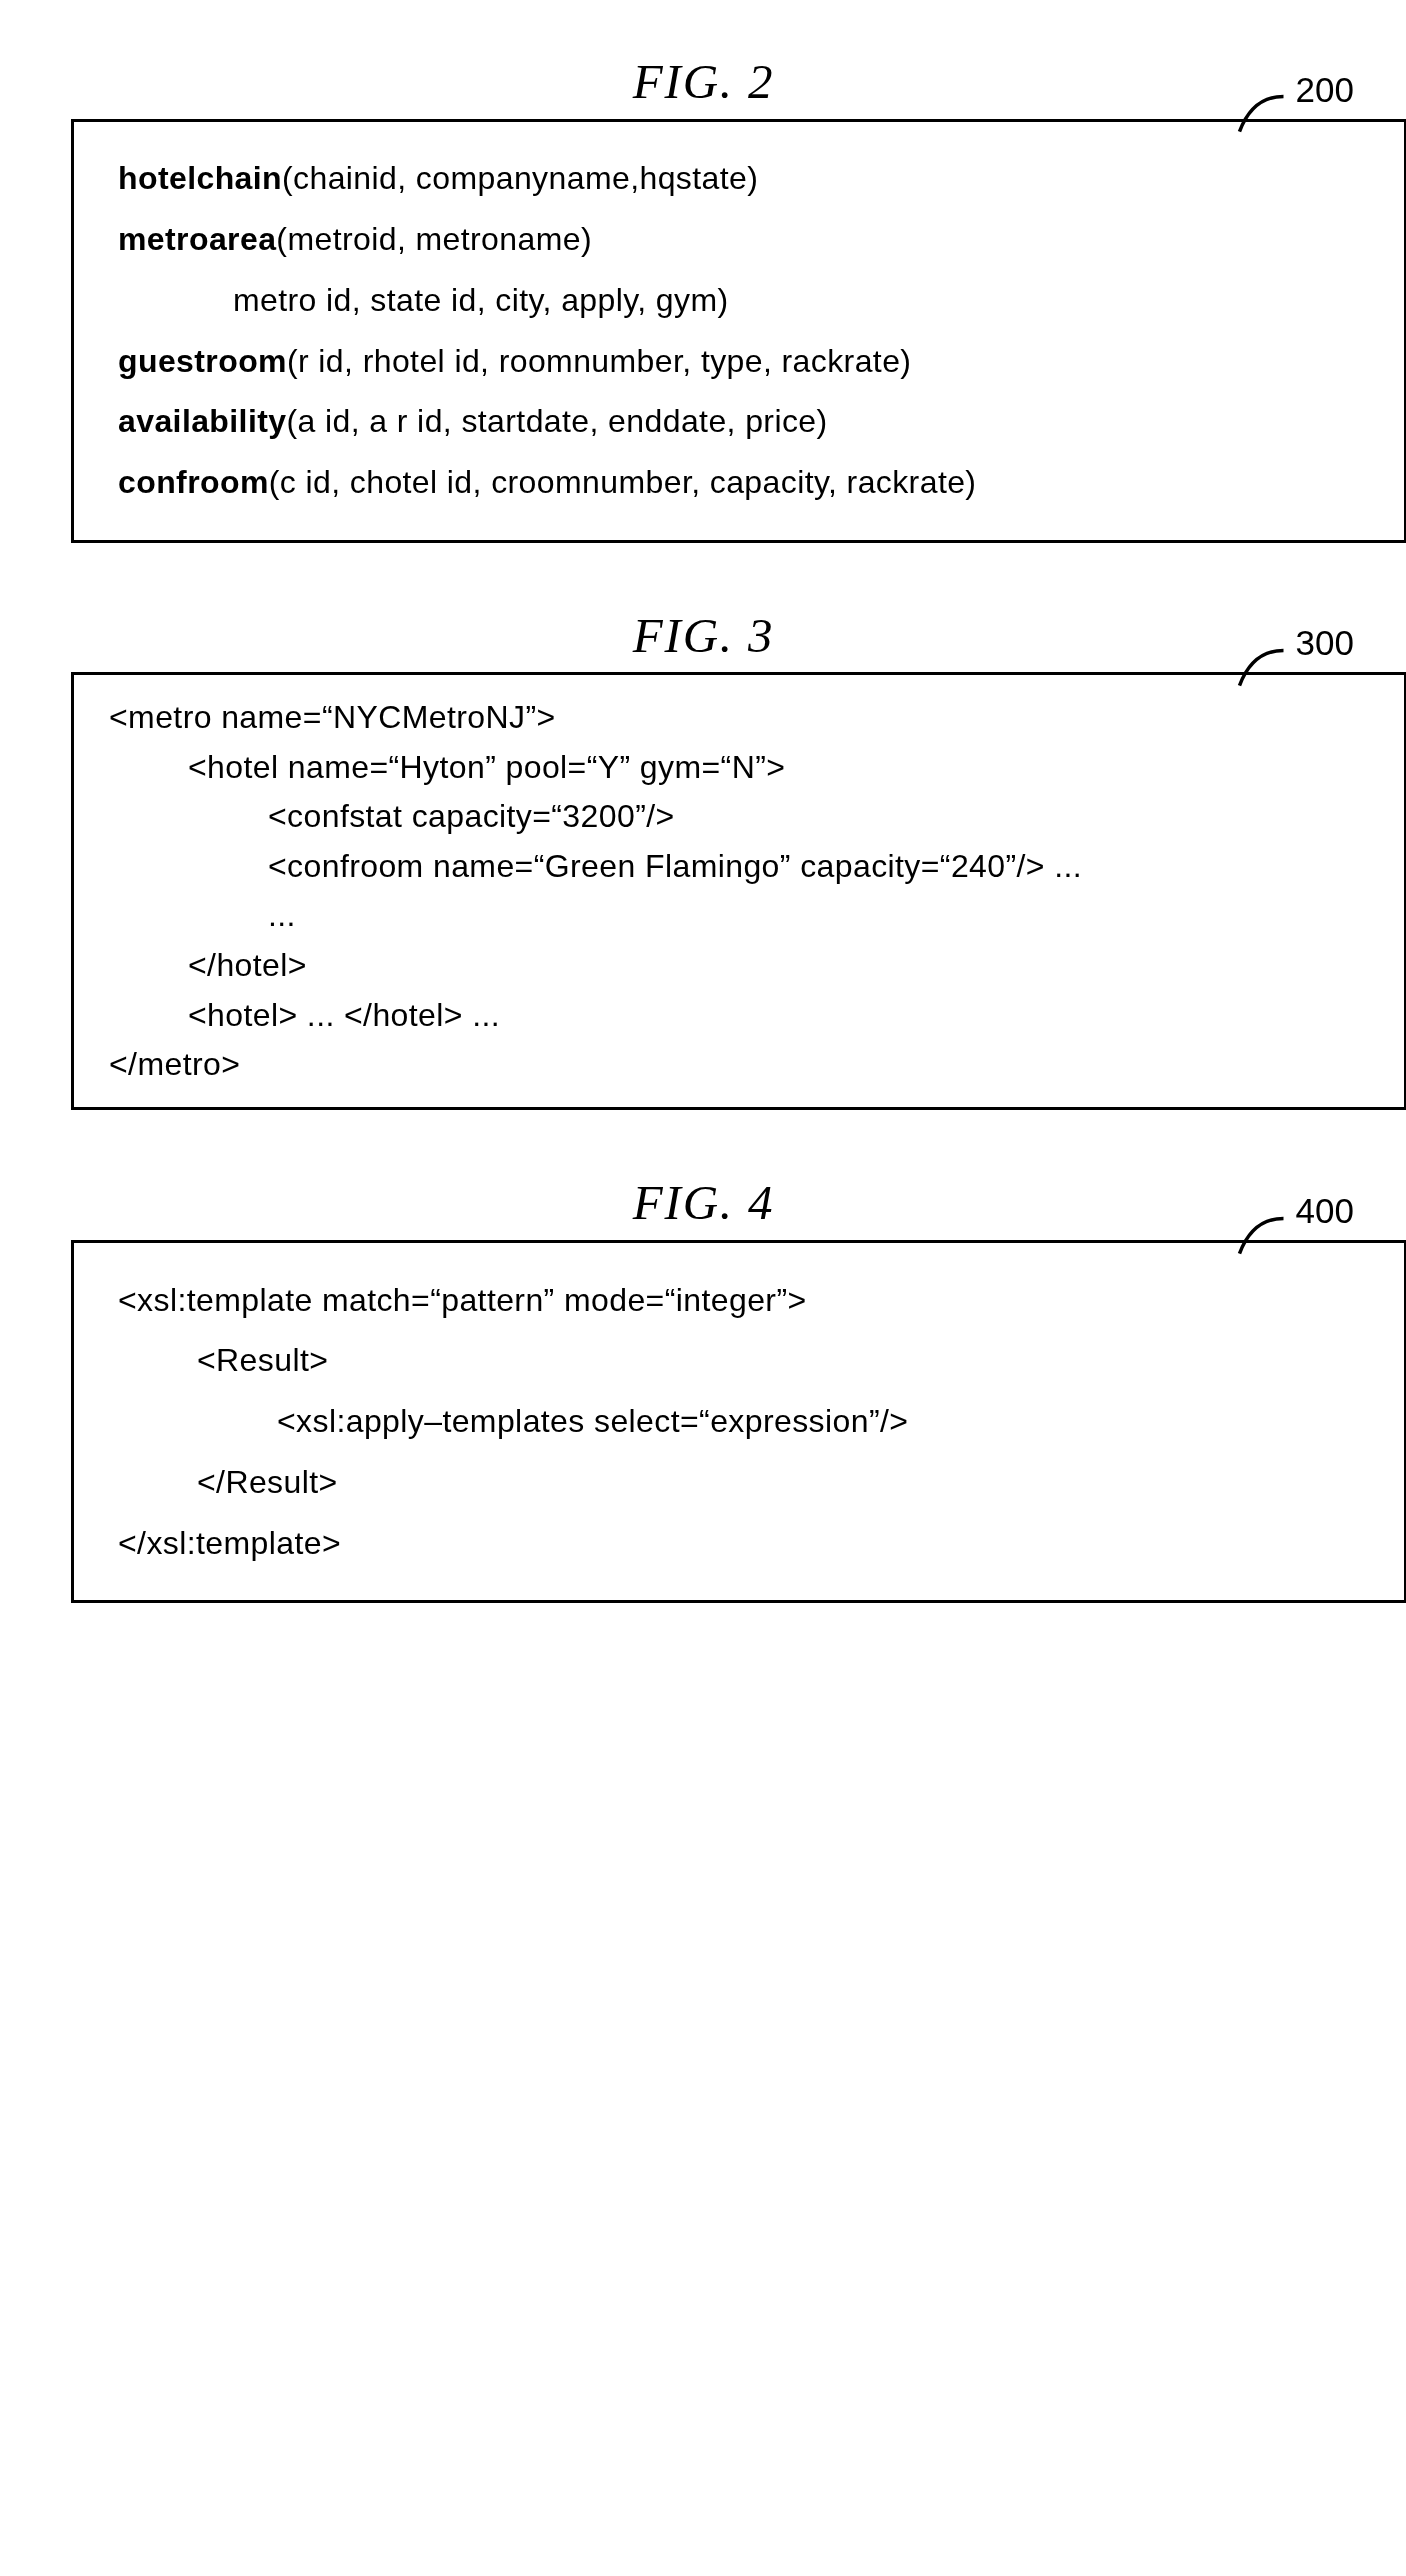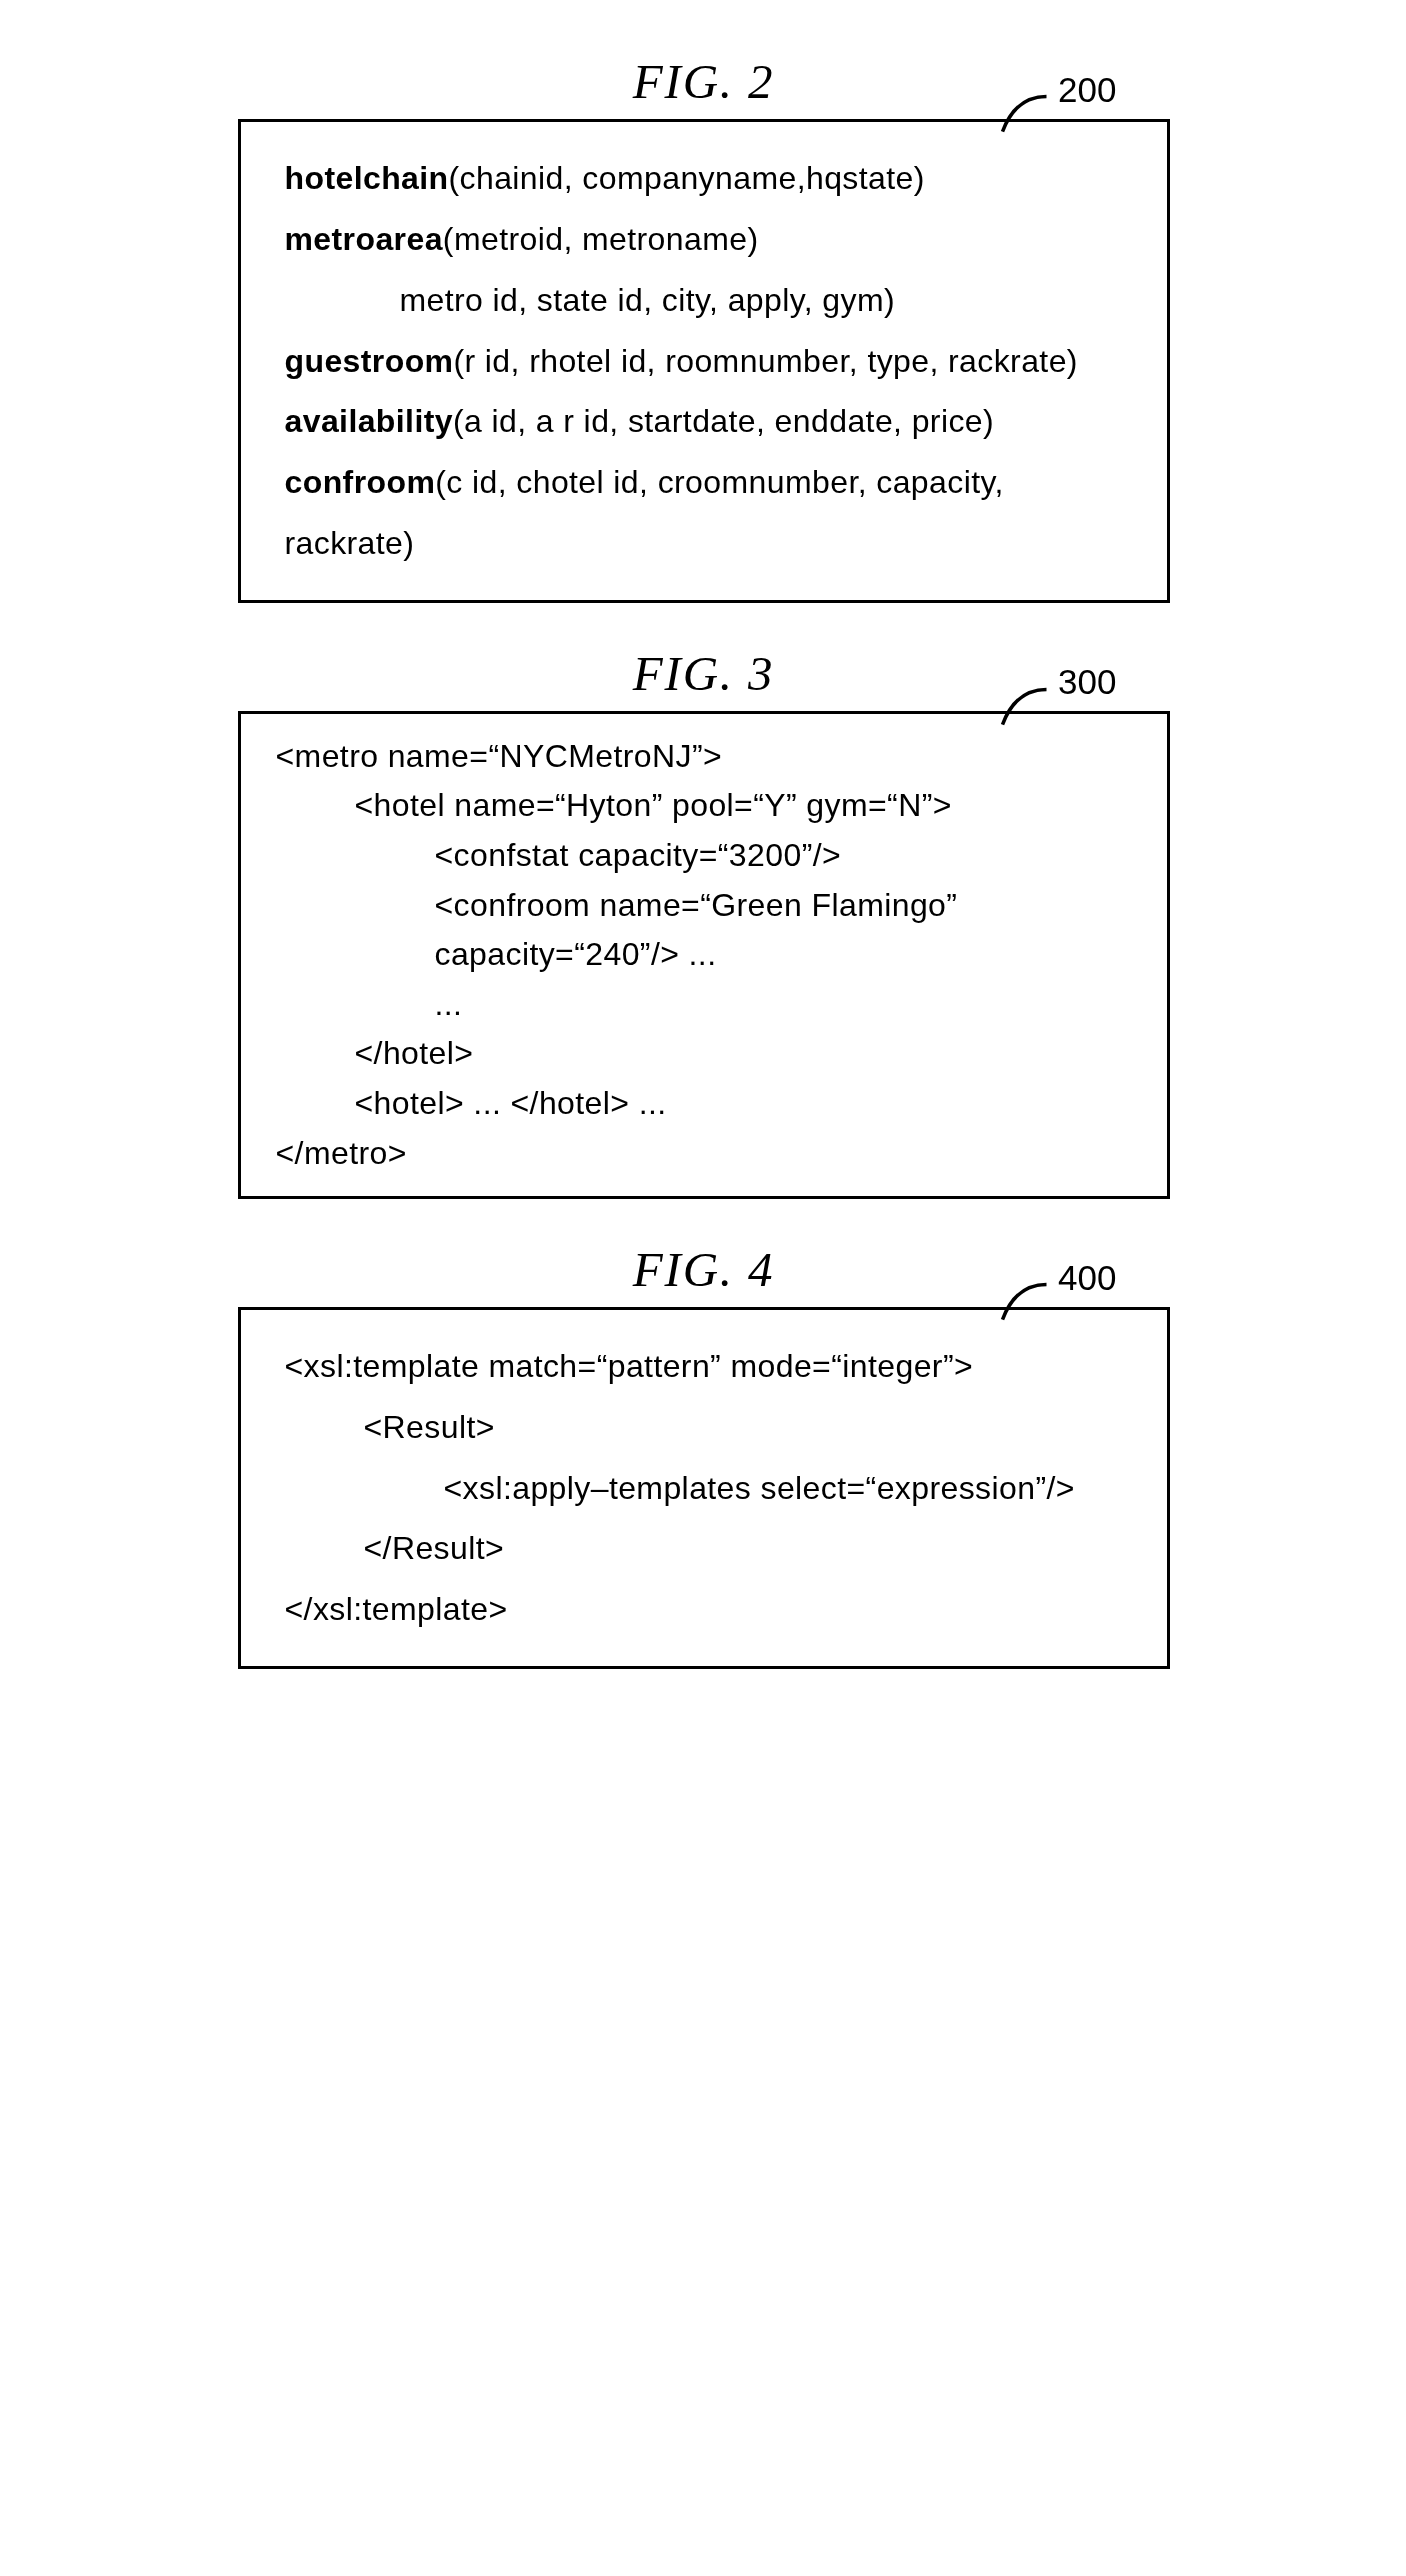"FIG. 2" .figure-block { margin-bottom: 42px -> 64px }
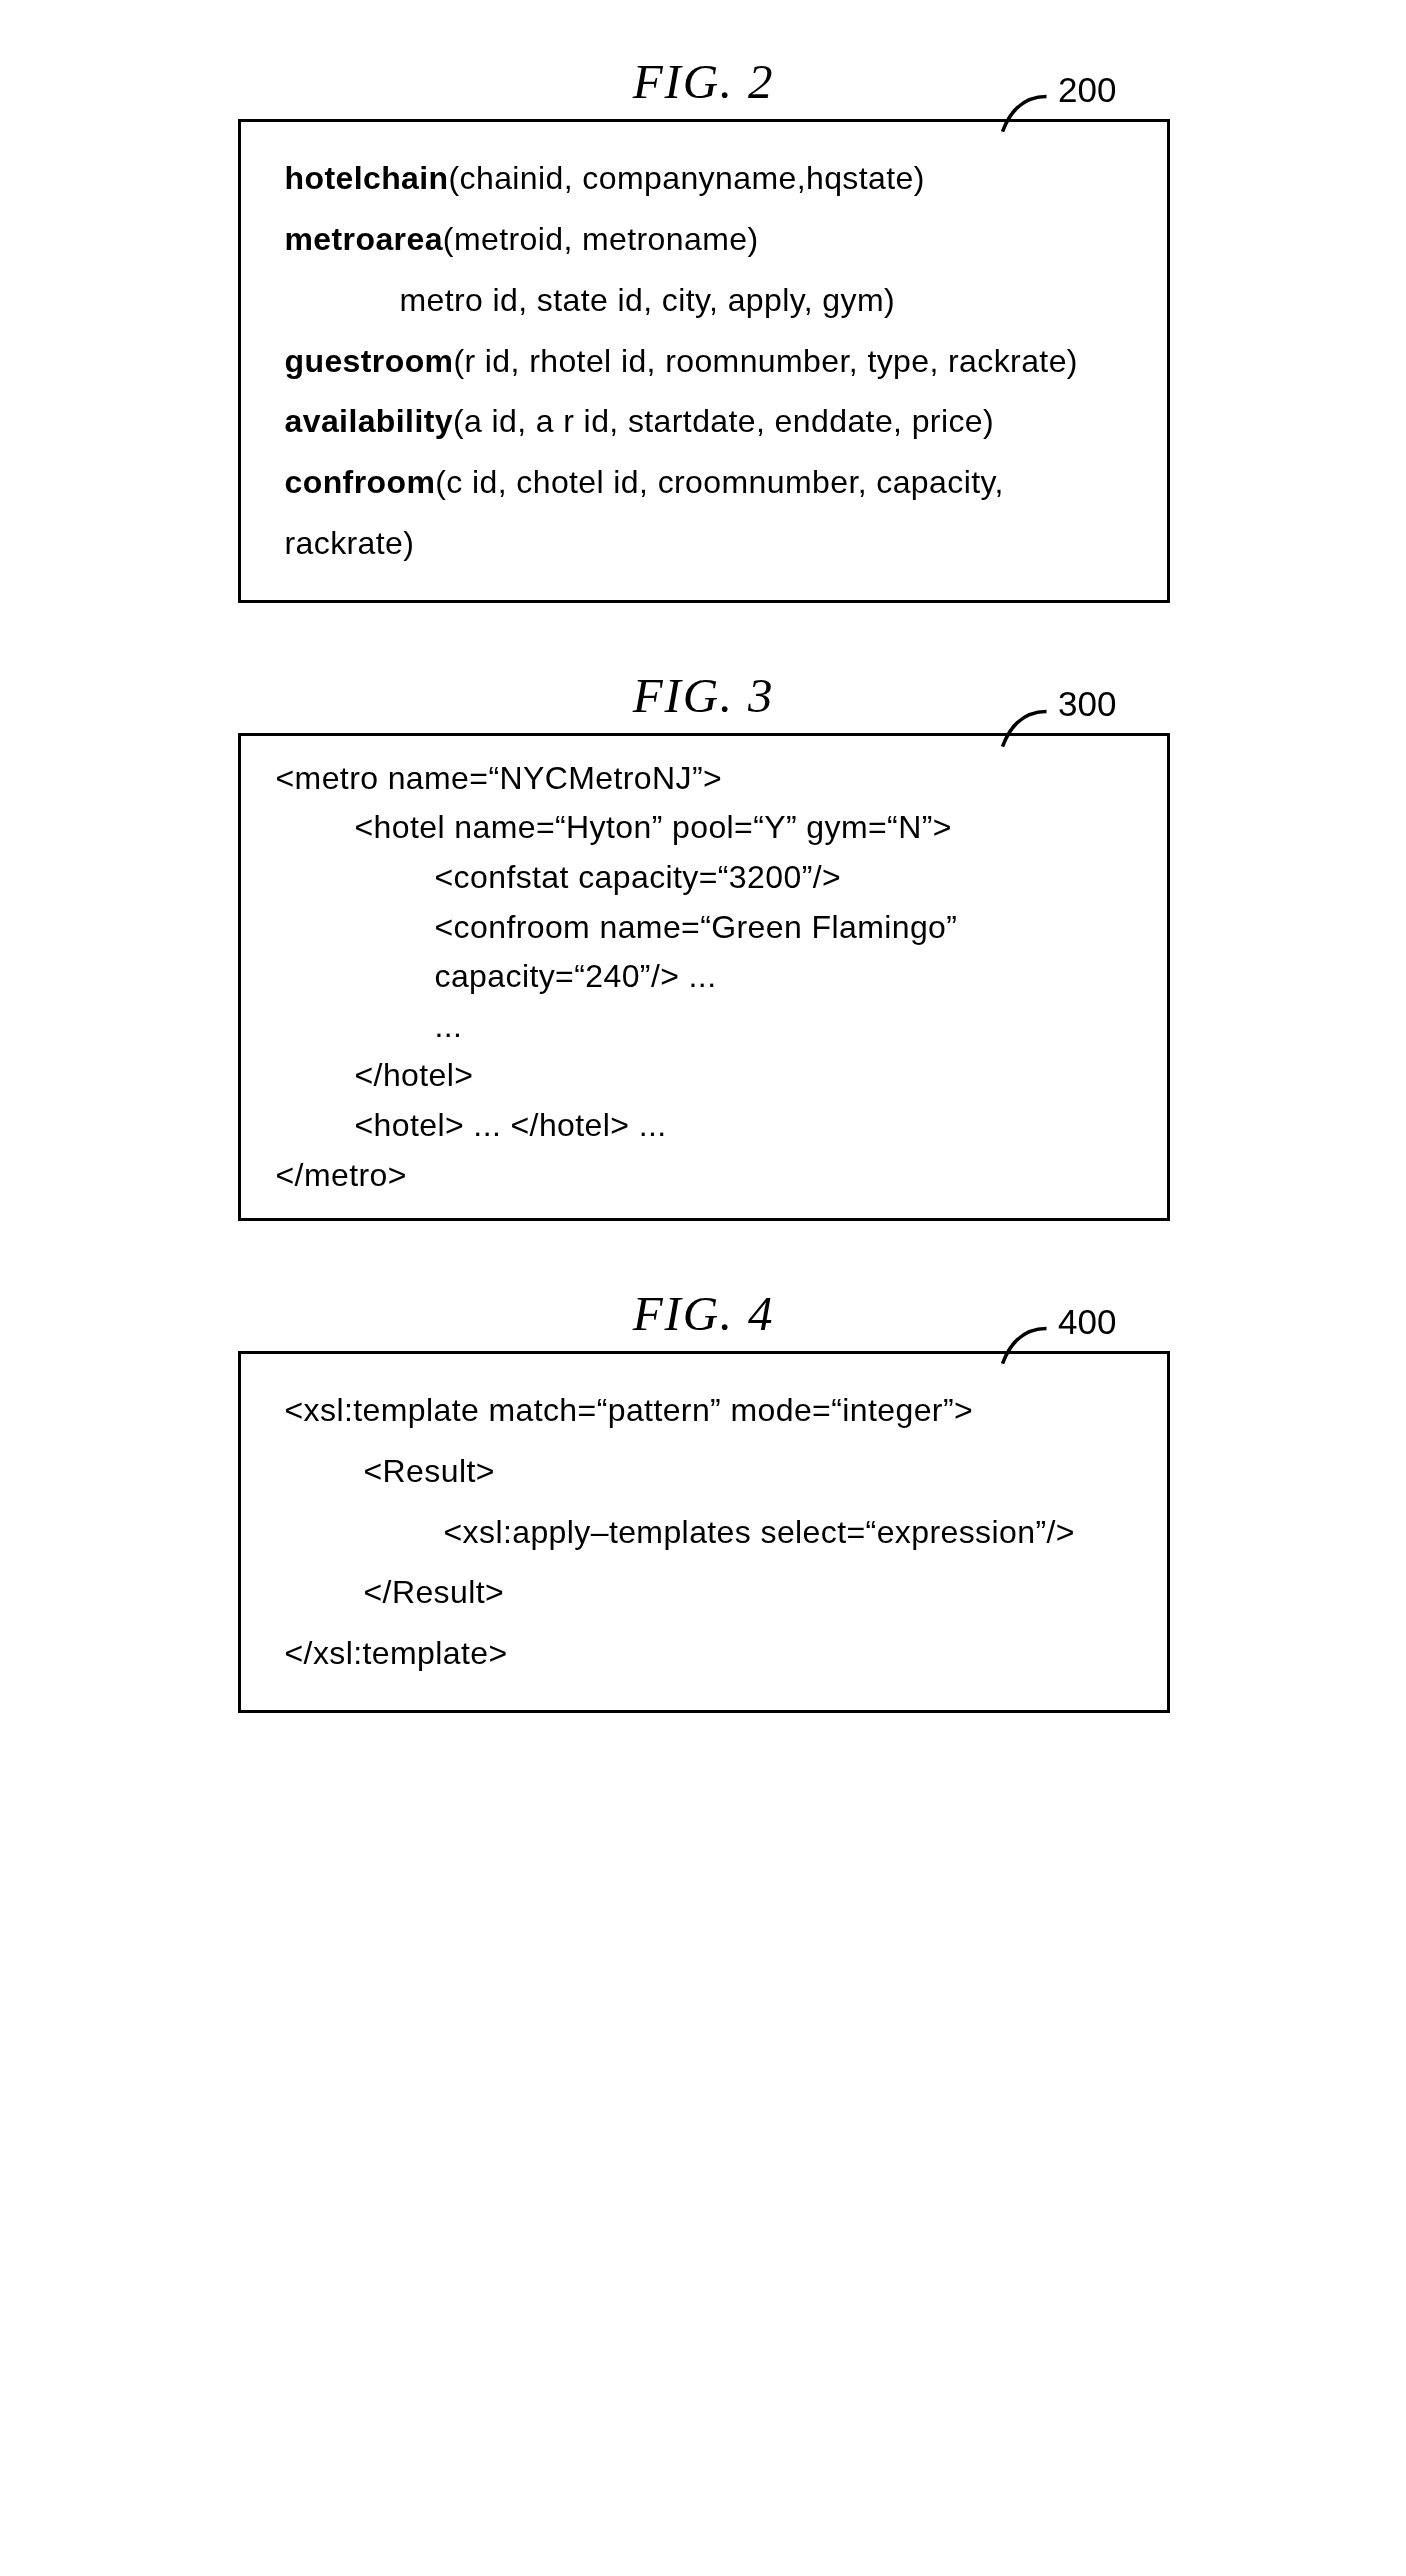"200" .ref-wrap { width: 932px -> 1336px }
